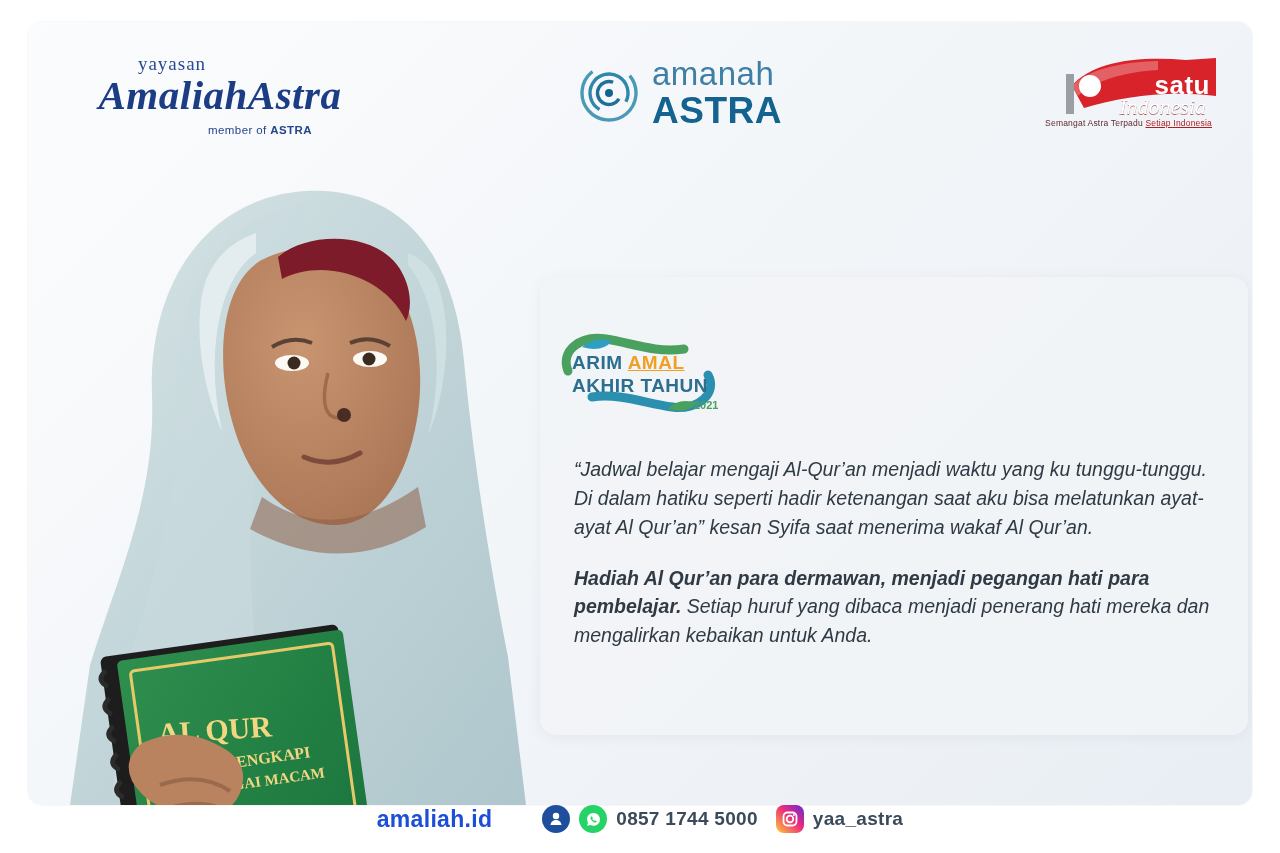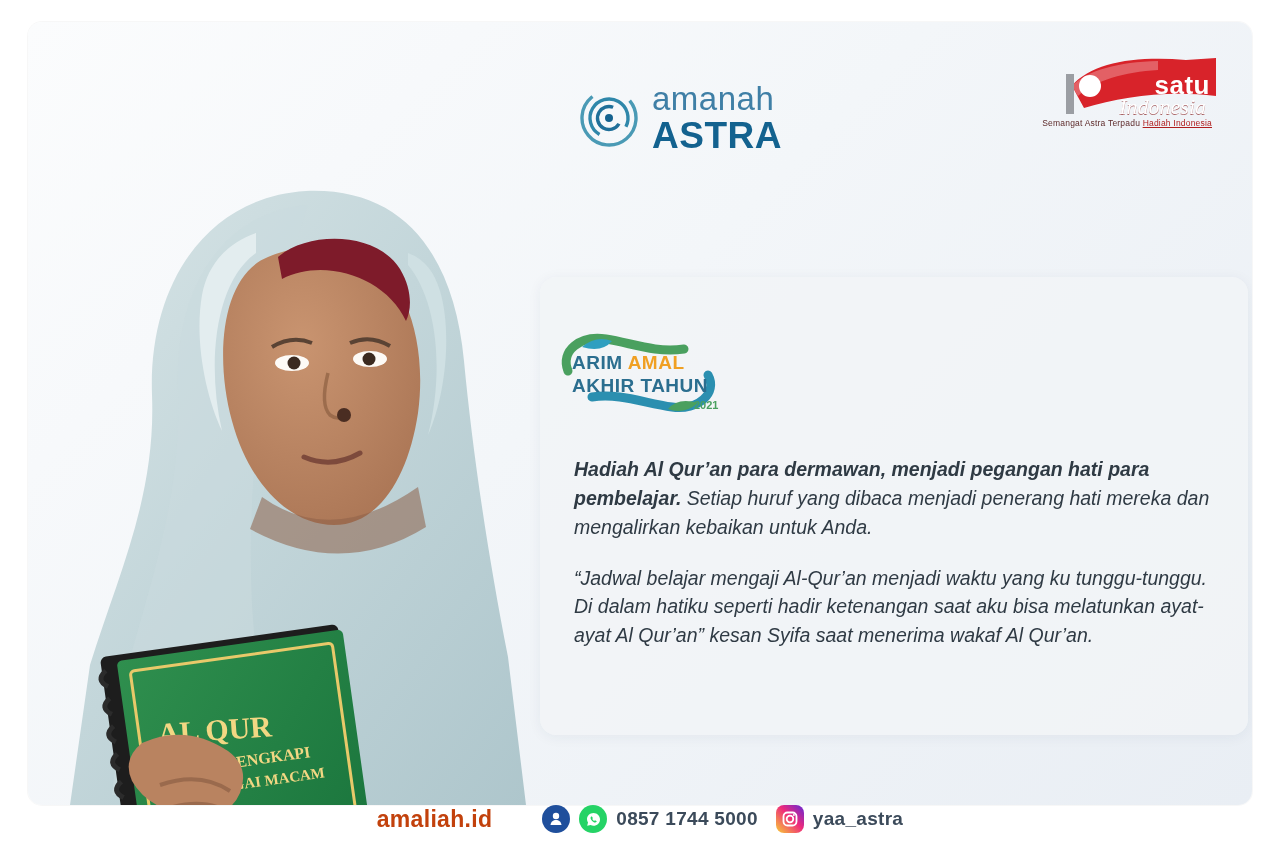"yayasan" div.logo-amaliah { html: none -> <div> <div>yayasan</div> <div>AmaliahAstra</div> <div> <span>member of </span><b>ASTRA</b> </div> </div> }
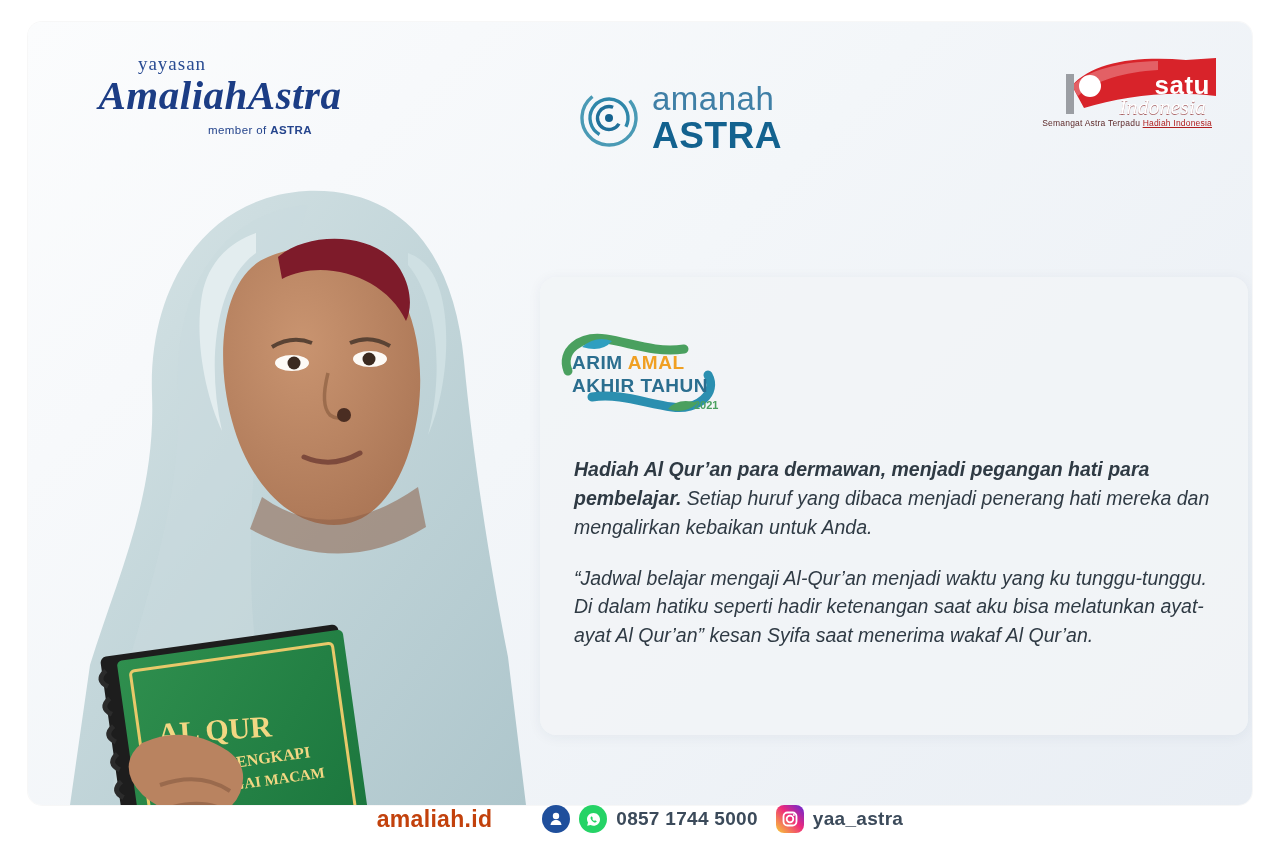"amanah" .logo-amanah { top: 60px -> 35px }
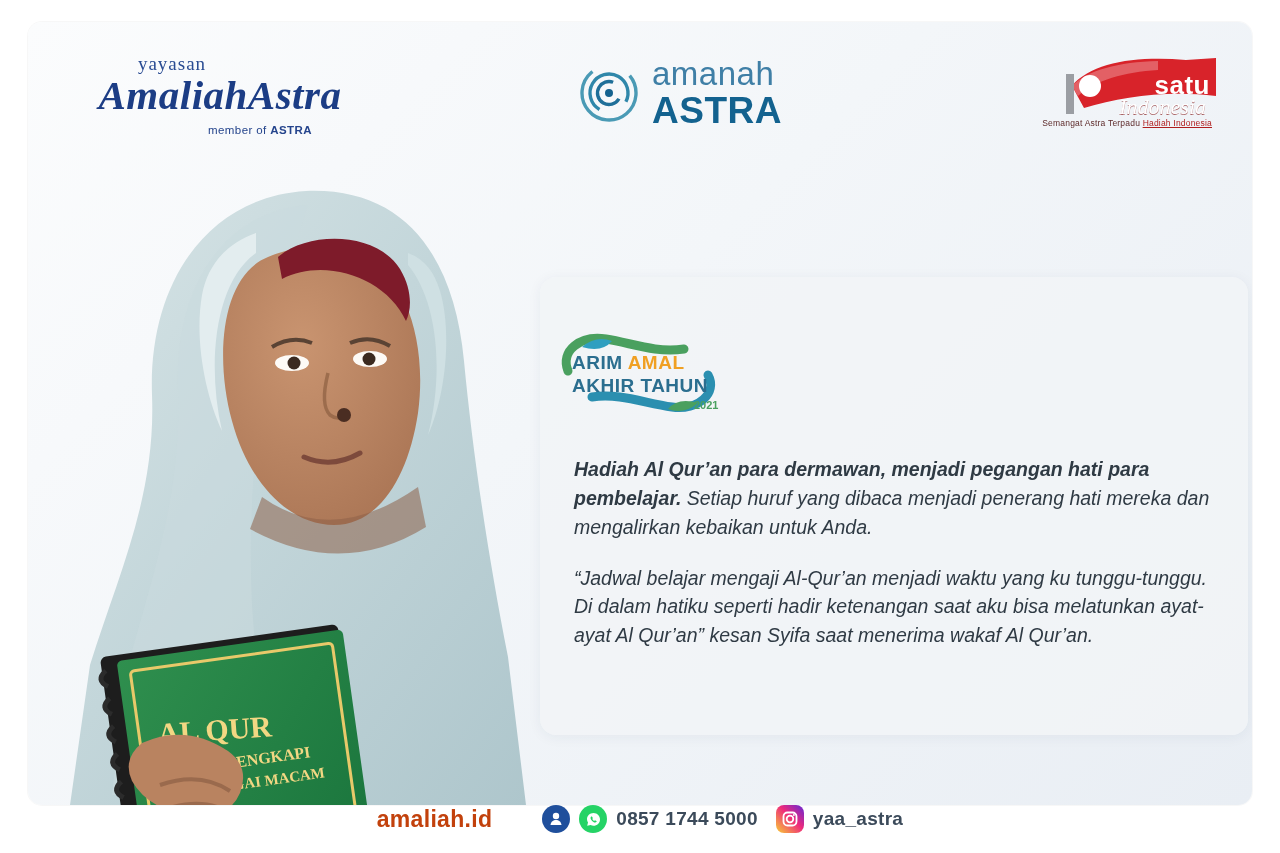"Hadiah Indonesia" u { text: Hadiah -> Setiap }
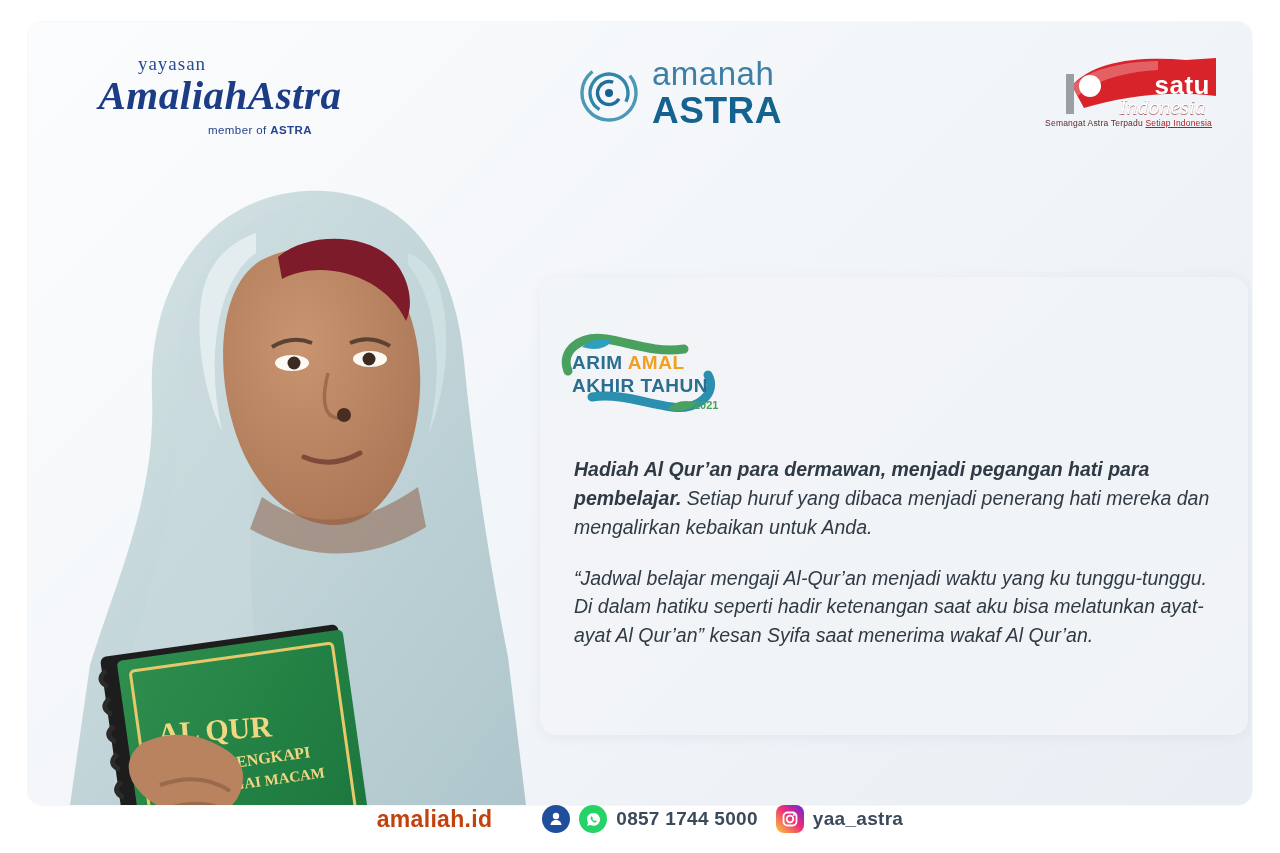"AMAL" .pasar-logo .pa-line1 .amal { text-decoration: none -> underline }
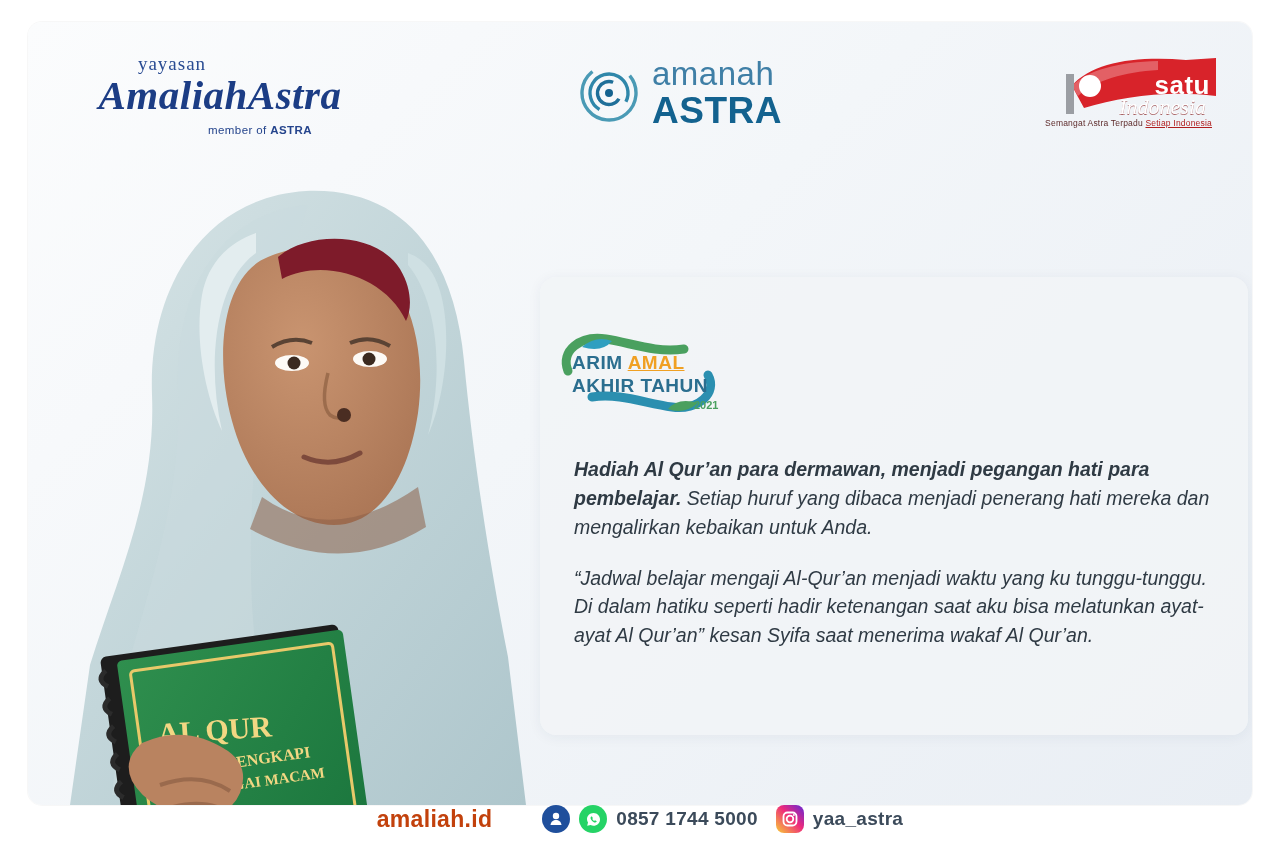"Hadiah Al Qur’an para dermawan," p { order: before "“Jadwal belajar mengaji Al-Qur’an" -> after "“Jadwal belajar mengaji Al-Qur’an" }
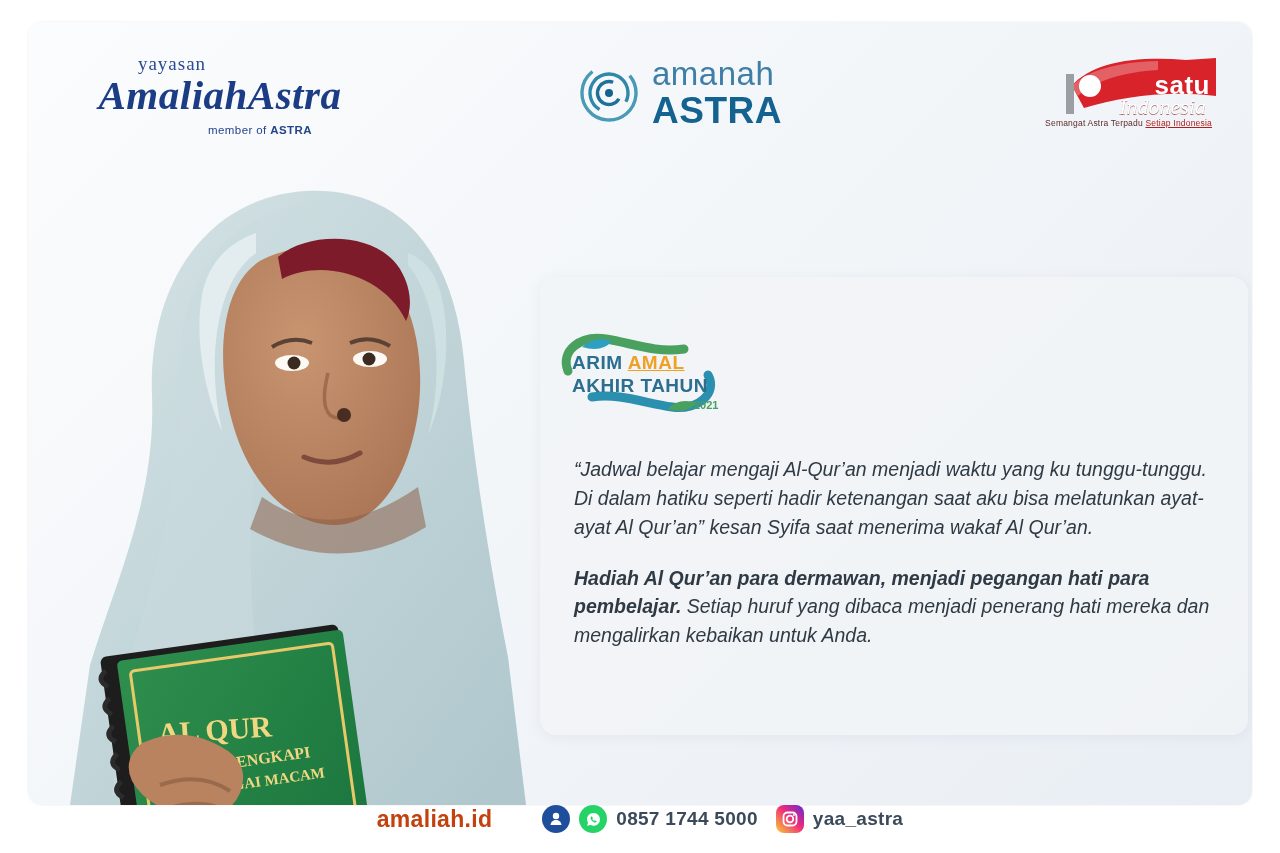"amaliah.id" .footer .site { color: #c2410c -> #1d4ed8 }
